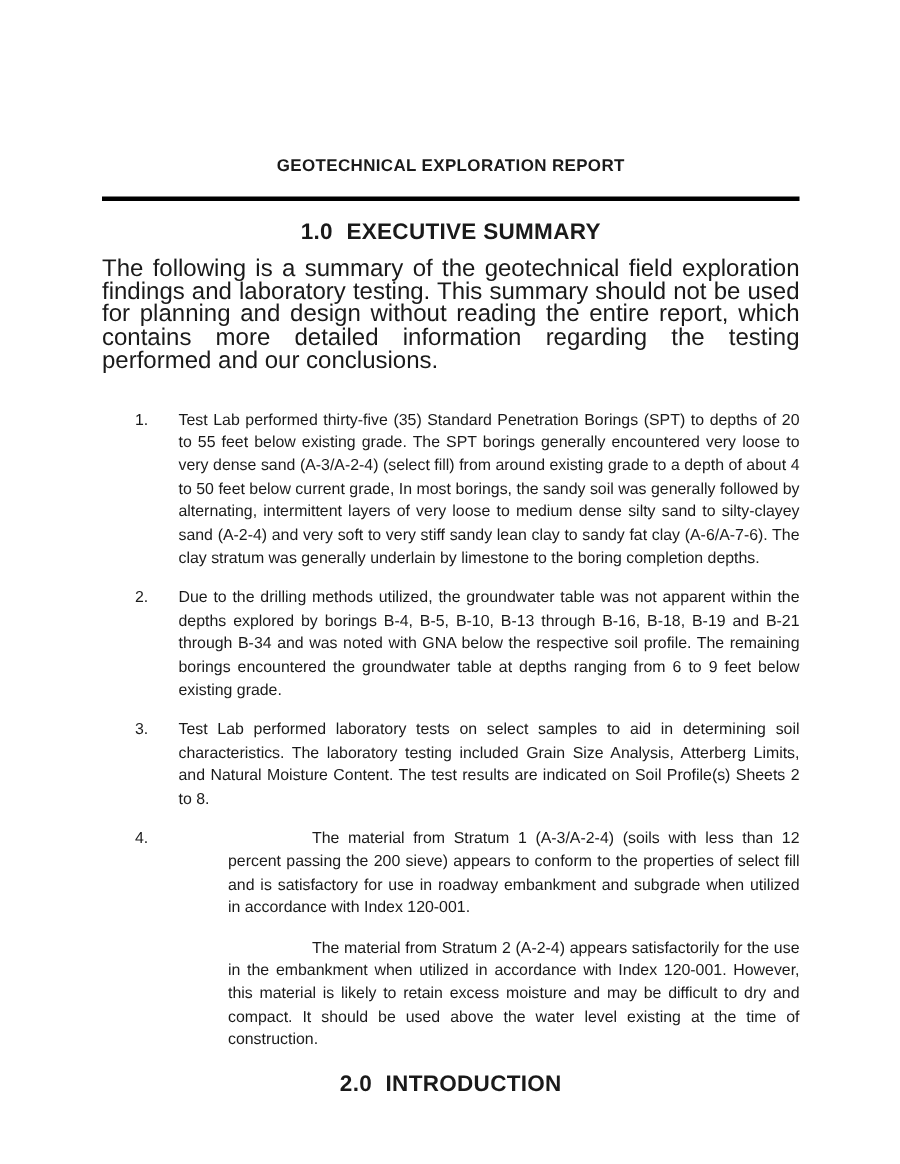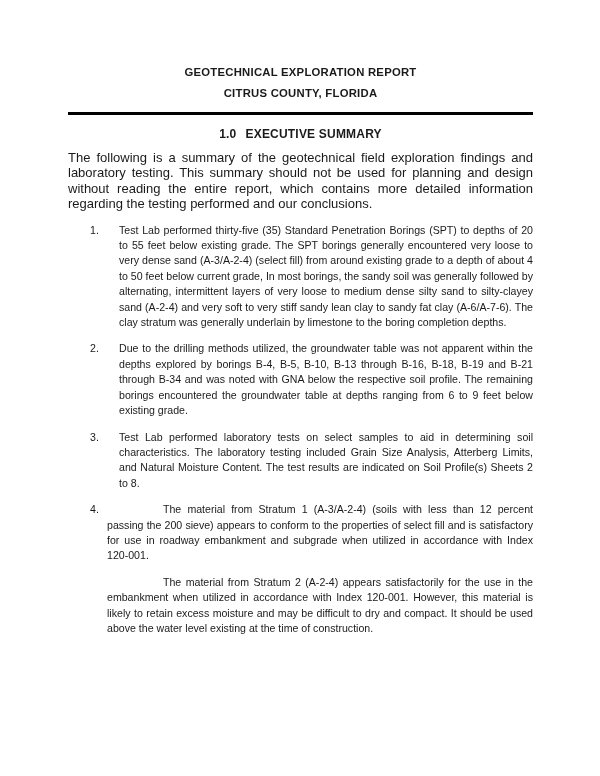"GEOTECHNICAL EXPLORATION REPORT" .title-block { margin-top: none -> 39px }
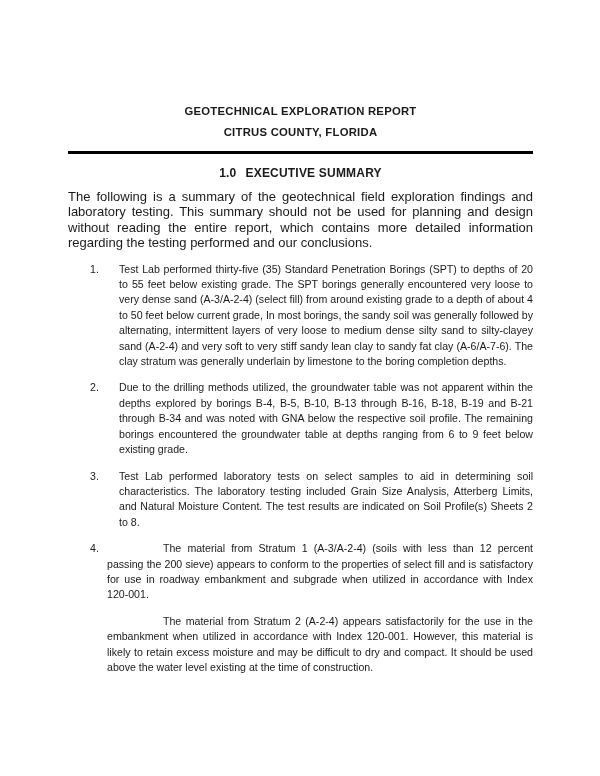"CITRUS COUNTY, FLORIDA" div.title-line { html: <div>CITRUS COUNTY, FLORIDA</div> -> none }
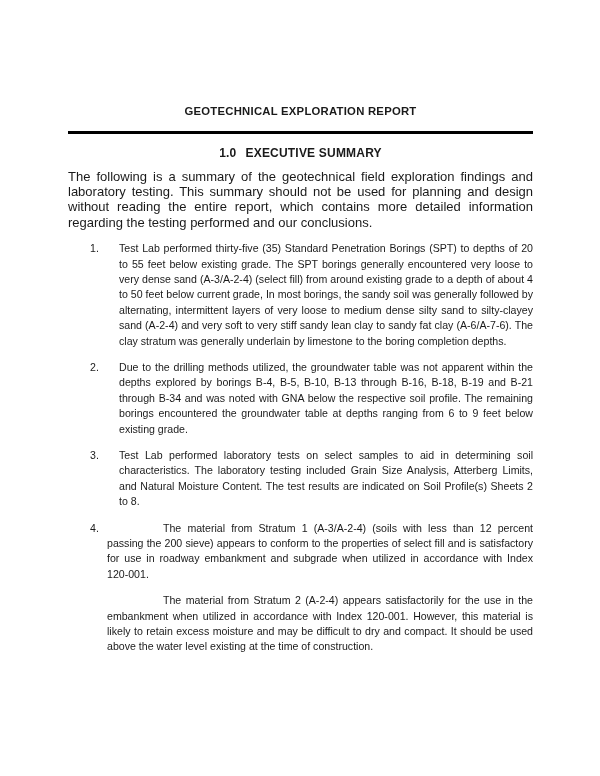"1.0 EXECUTIVE SUMMARY" .section-heading { font-size: 12px -> 15px }
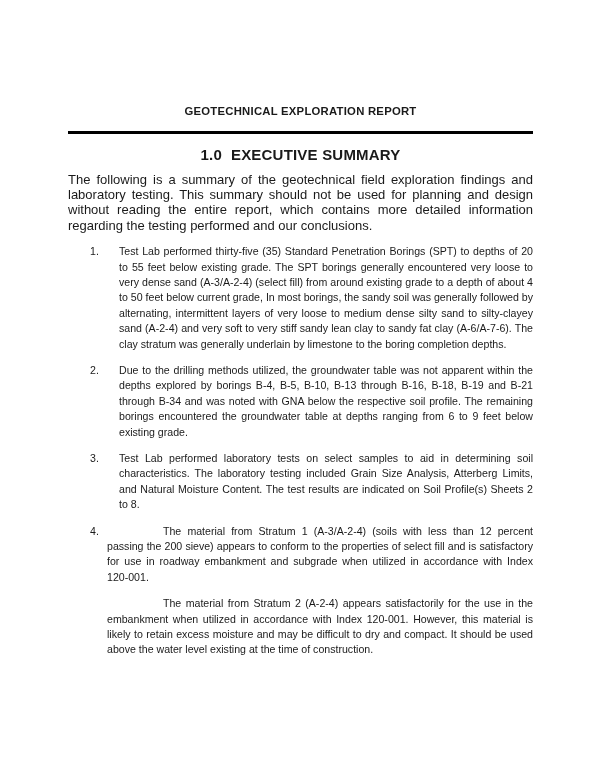"The following is a summary" p.body { font-size: 13px -> 16px; margin: 0 0 11px 0 -> 0 0 24px 0 }
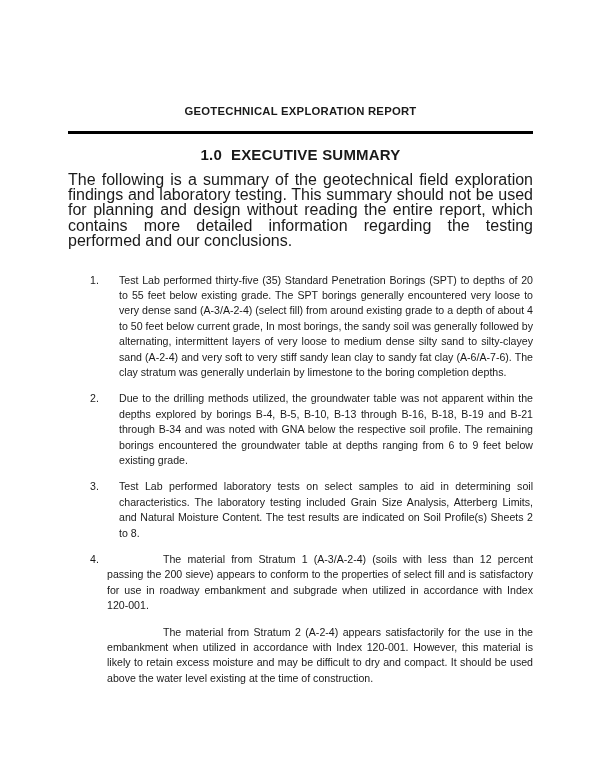"The material from Stratum 1" .li-sub { margin-left: none -> 45px }
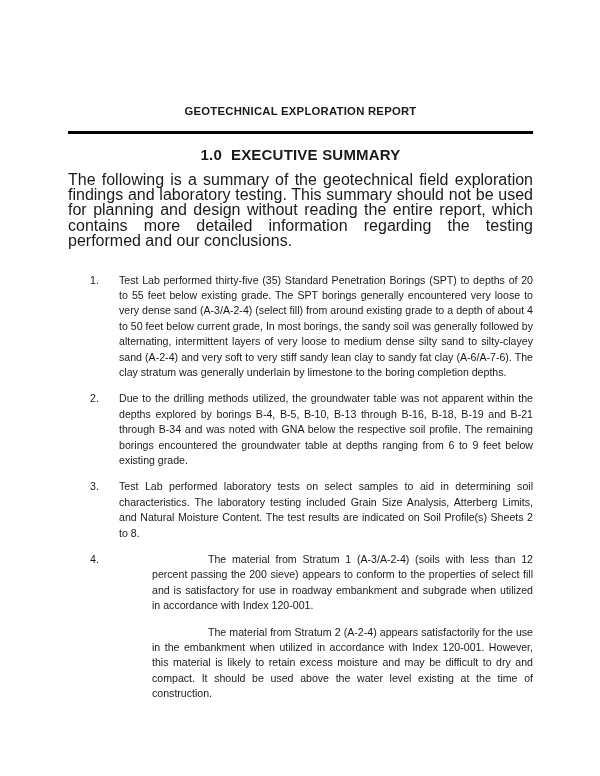"2.0 INTRODUCTION" div.section-heading { html: none -> <div> <span>2.0</span><span>INTRODUCTION</span> </div> }
